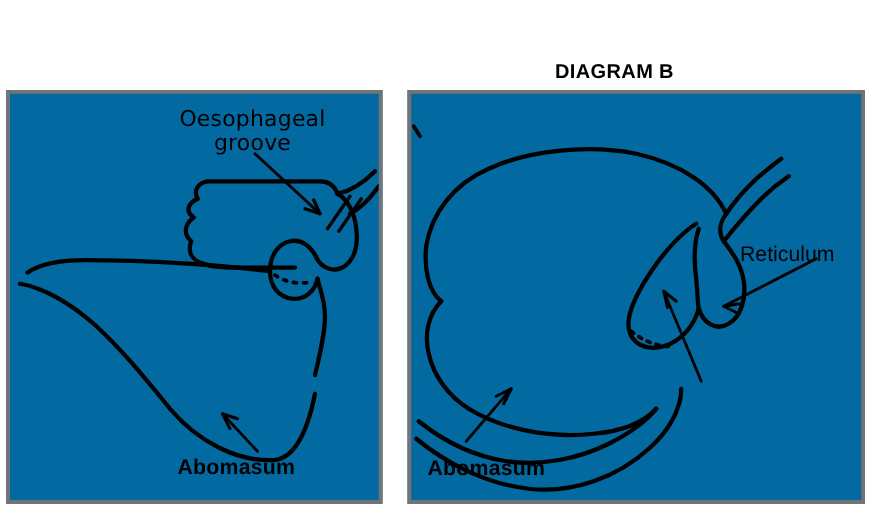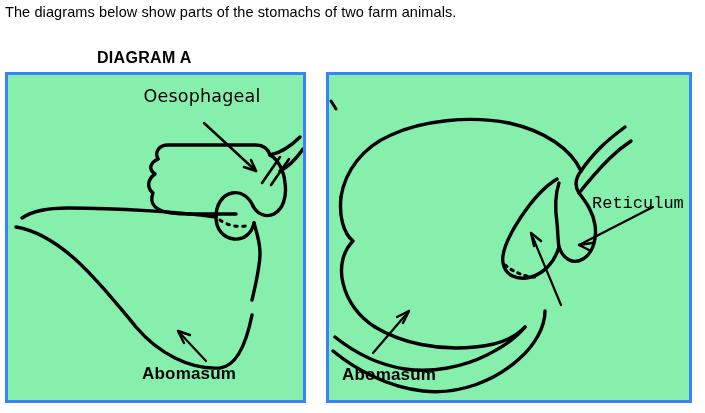"The diagrams below show parts" div.intro-text { html: <div>The diagrams below show parts of the stomachs of two farm animals.</div> -> none }
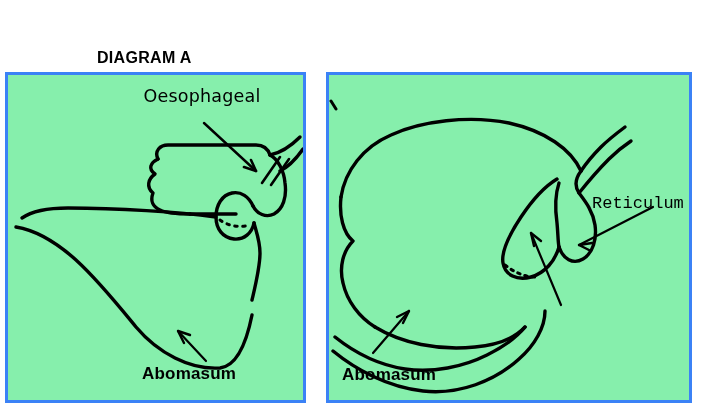"DIAGRAM A" div.diagram-title { html: <div>DIAGRAM A</div> -> none }
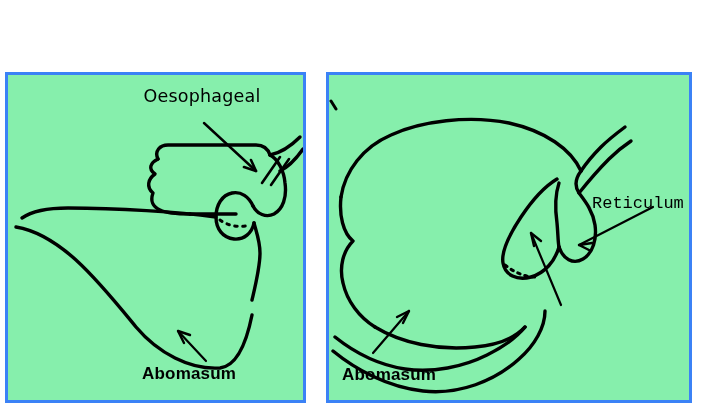"DIAGRAM B" div.diagram-title { html: none -> <div>DIAGRAM B</div> }
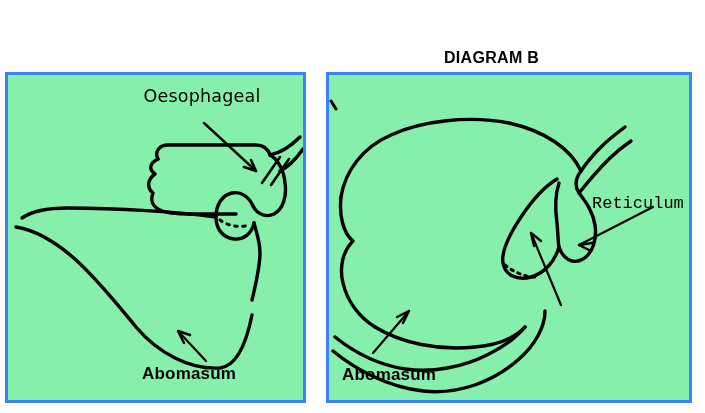"Oesophageal" .panel { background: #86efac -> #0369a1; border: 3px solid #3b82f6 -> 3px solid #737373 }
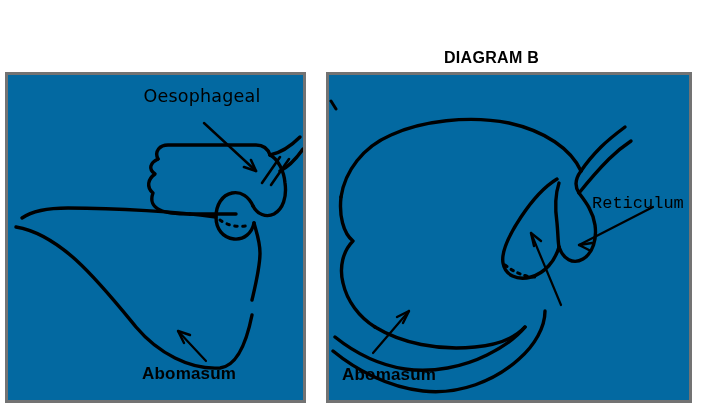"groove" div { html: none -> <div>groove</div> }
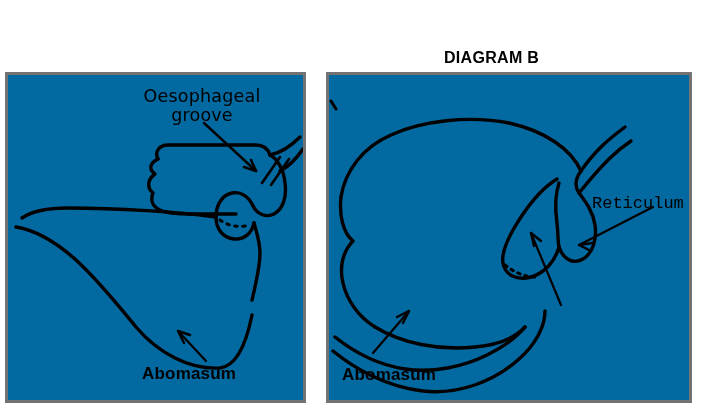"Reticulum" .lbl-plain { font-family: Liberation Mono, monospace -> Liberation Sans, sans-serif }
